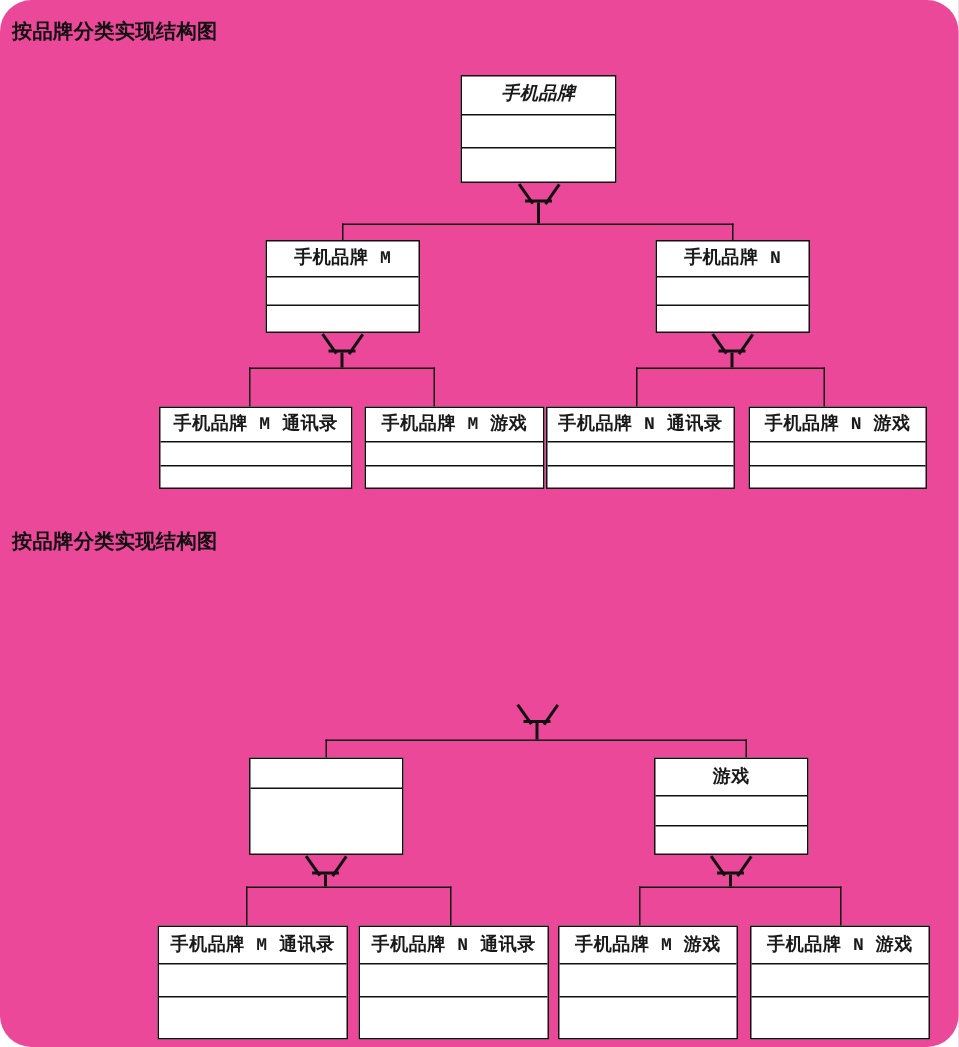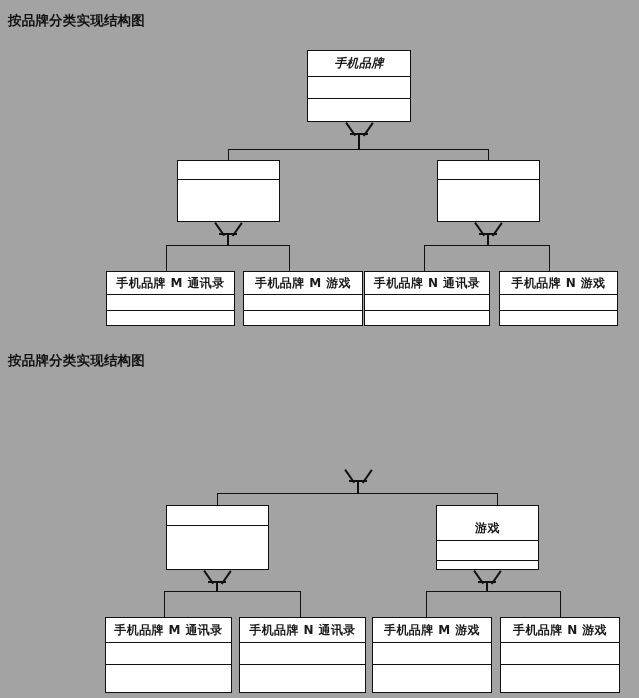"按品牌分类实现结构图" .page { background: #a3a3a3 -> #ec4899; border-radius: none -> 21px }
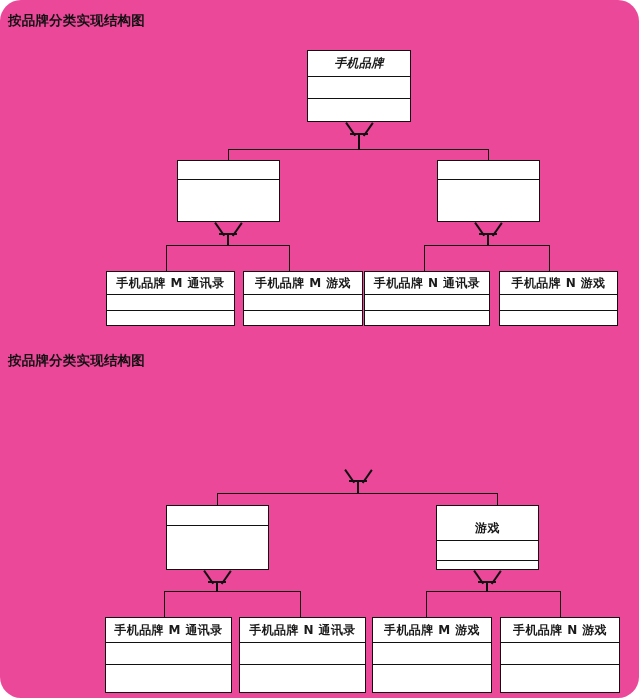"手机品牌" .uml-name { font-family: none -> Liberation Mono, monospace }
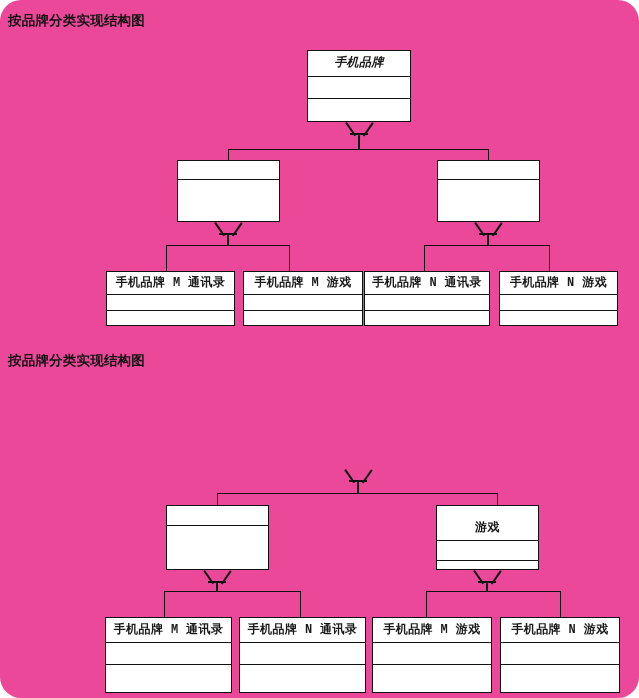"手机品牌 M" div.uml-name { html: none -> <div>手机品牌 M</div> }
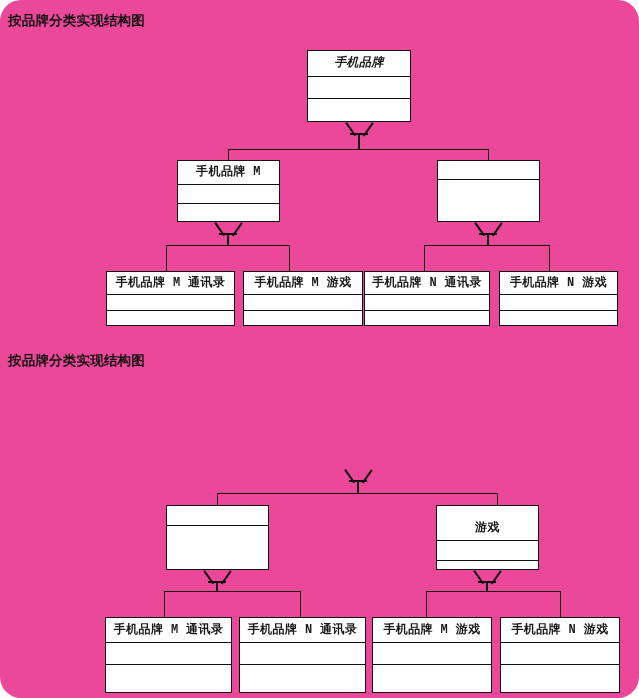"手机品牌 N" div.uml-name { html: none -> <div>手机品牌 N</div> }
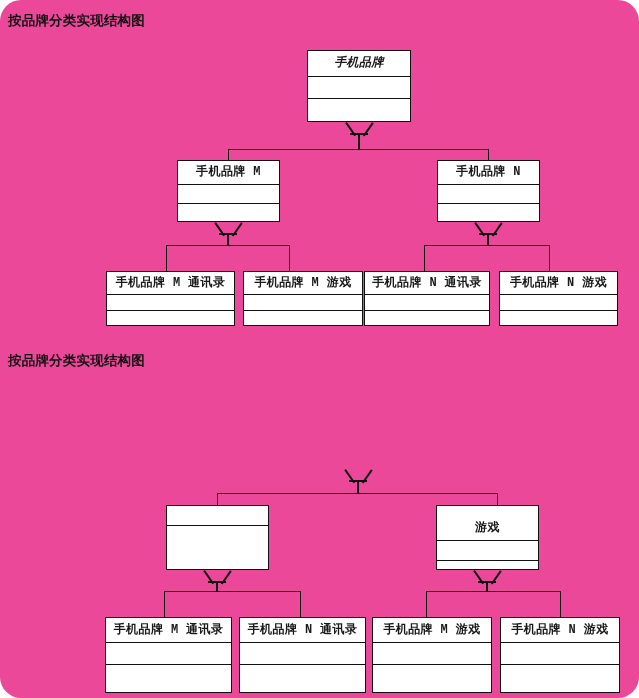"游戏" div.uml-name { margin-top: 10px -> none }
